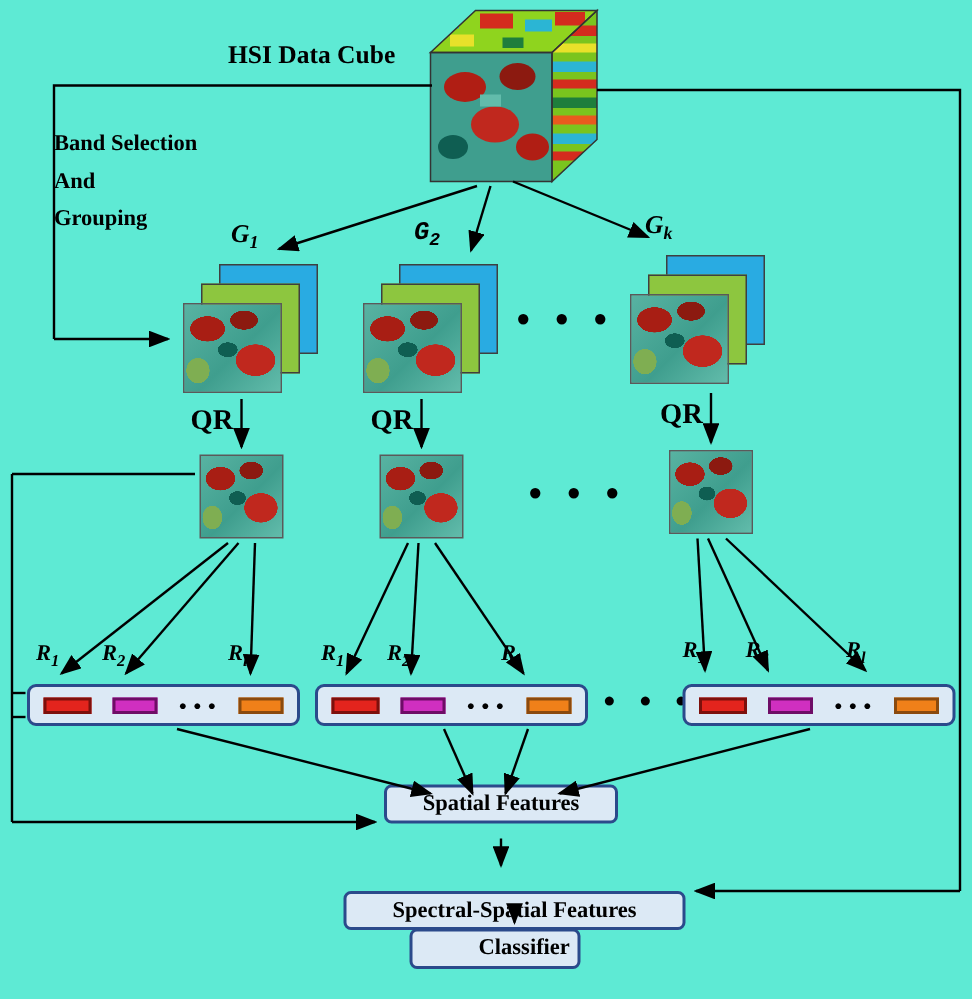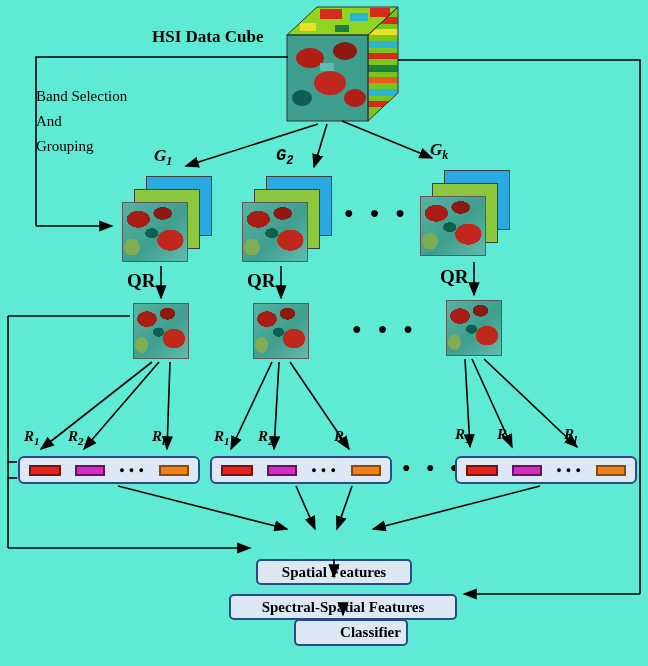"Band Selection" .lbl { font-weight: normal -> bold }
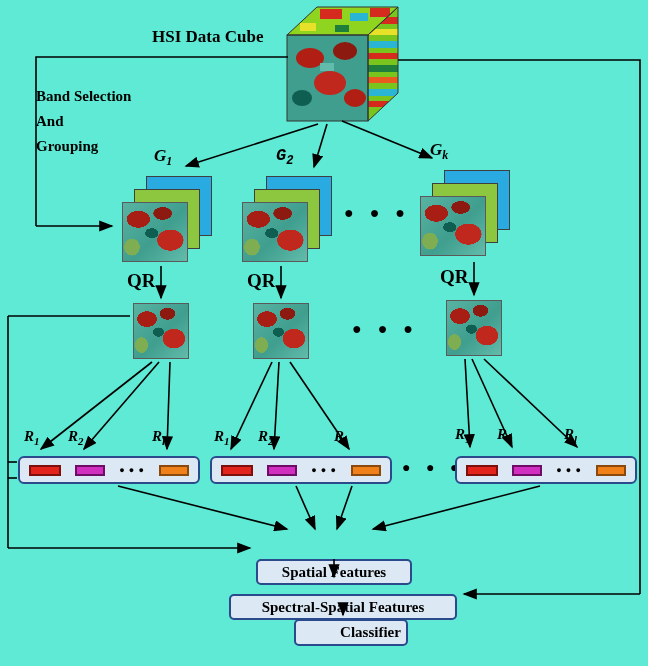"Spatial Features" div.bigbox { margin-top: 36px -> none }
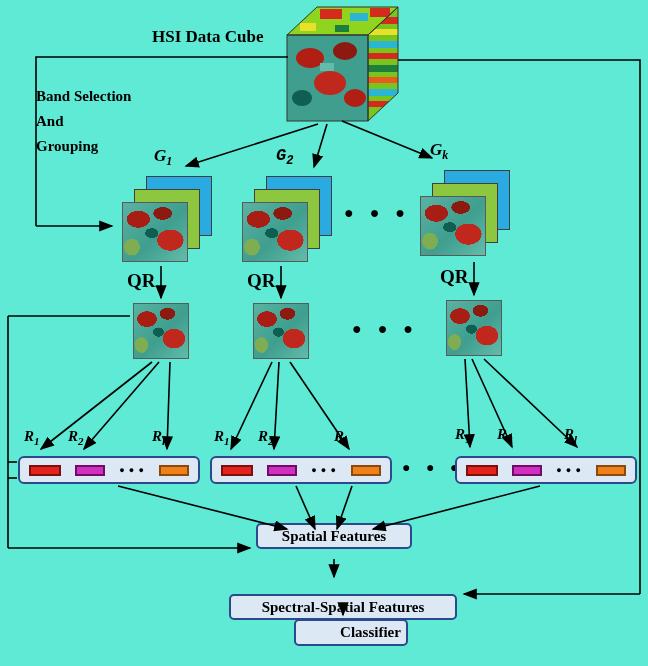"Classifier" div.bigbox { left: 294px -> 273px }
